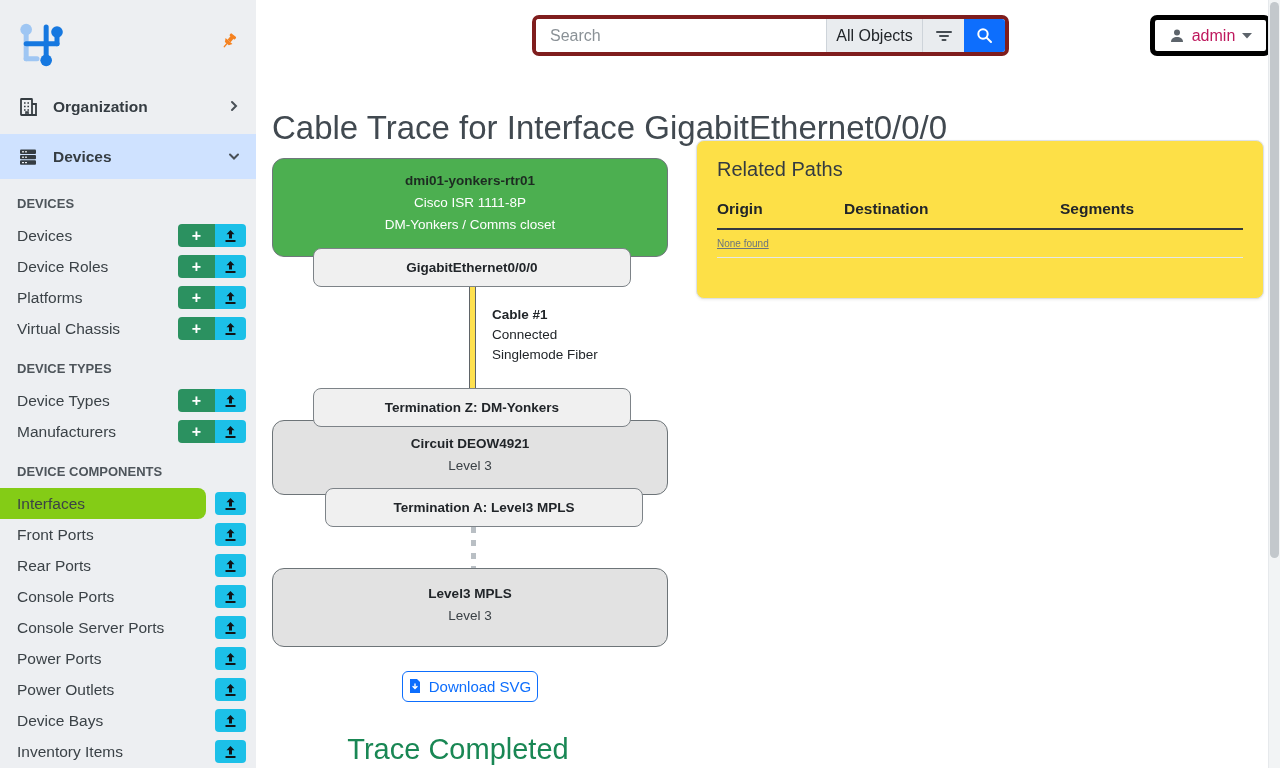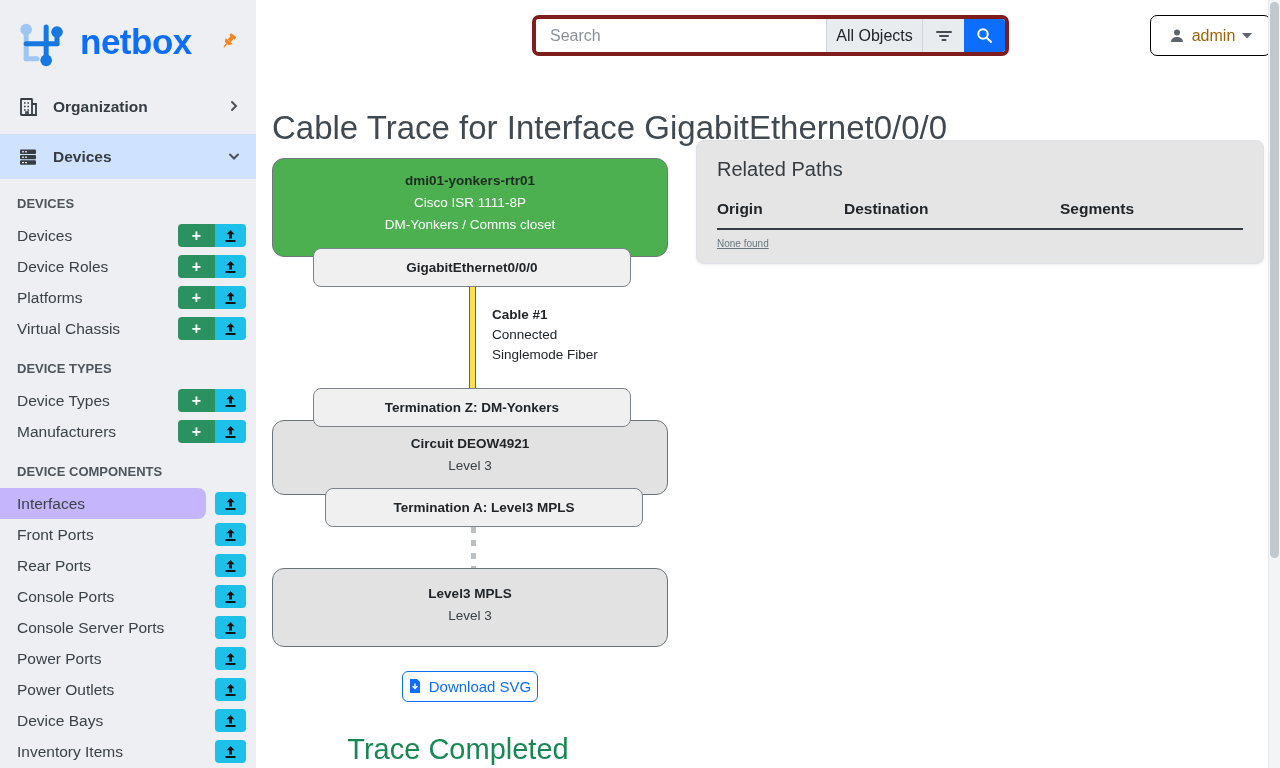"netbox" span.logo-text { html: <span>netbox</span> -> none }
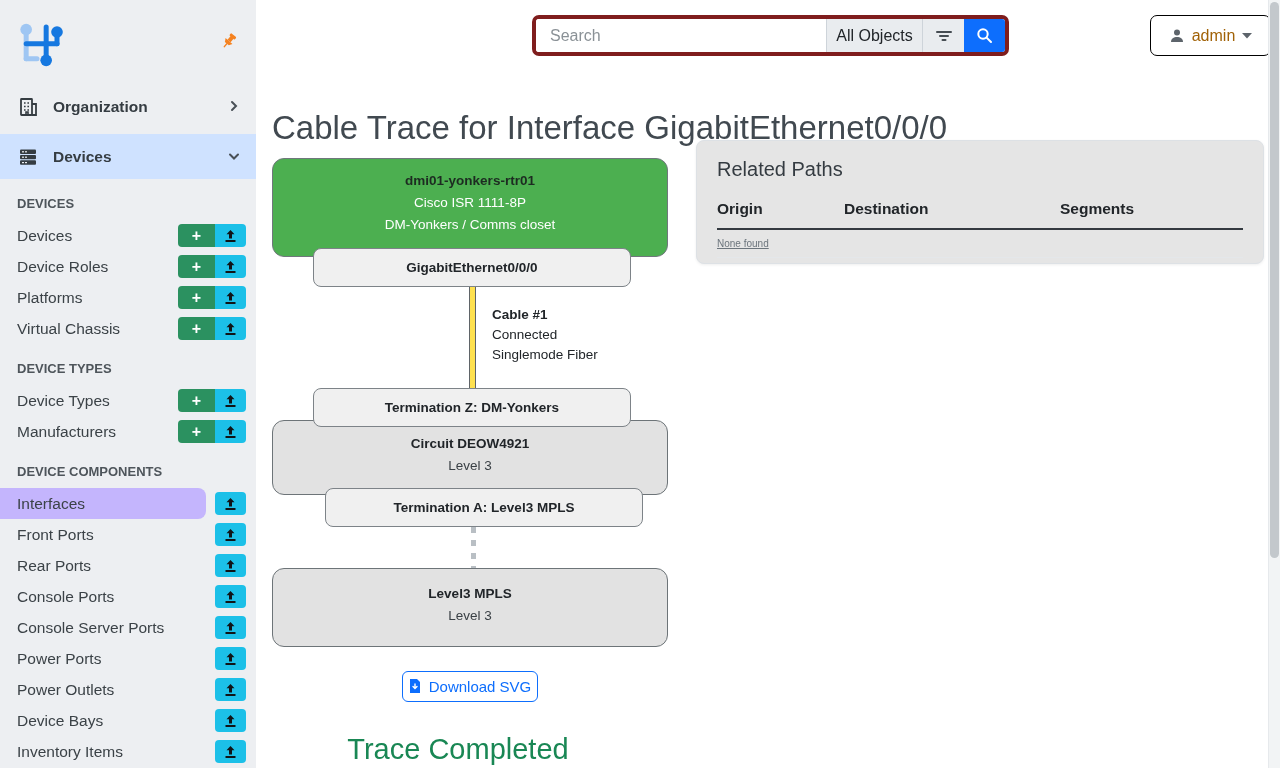"admin" .admin-btn { border: 1px solid #000000 -> 5px solid #000000; color: #a16207 -> #be185d }
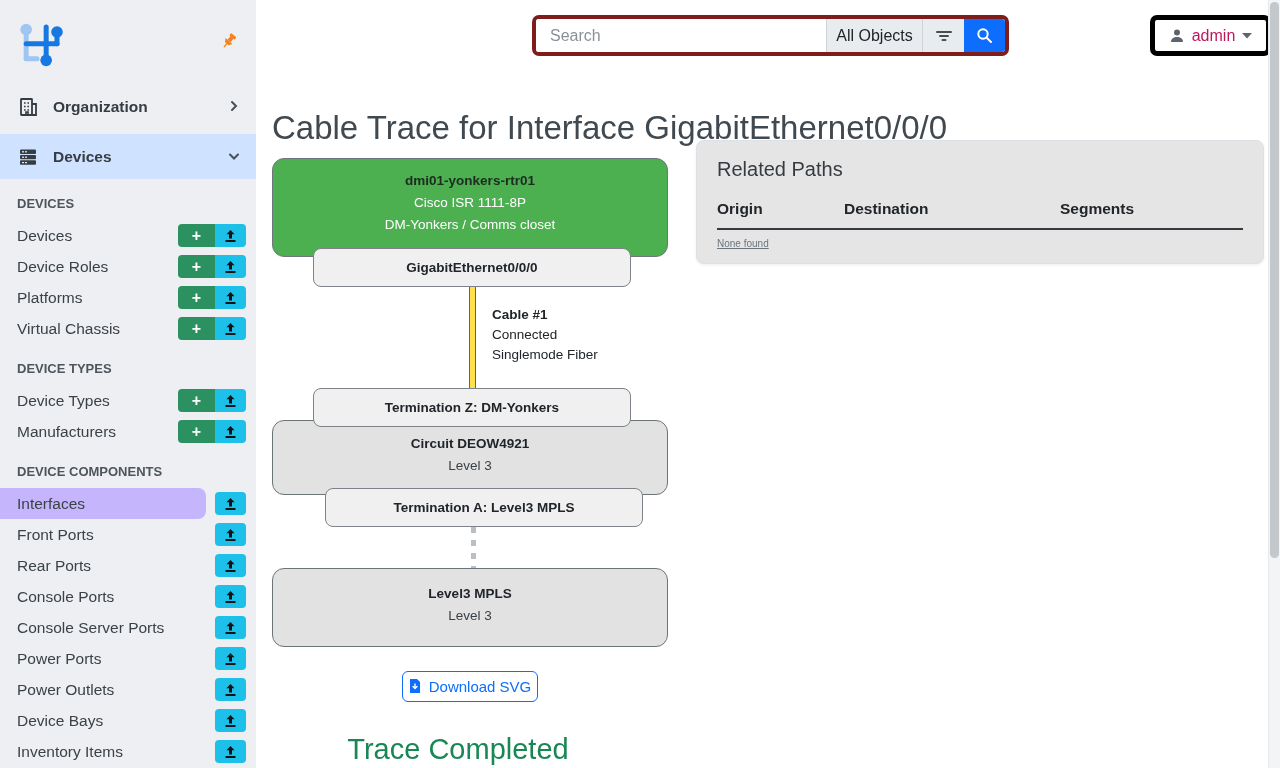"Related Paths" .card { background: #e5e5e5 -> #fde047; height: 124px -> 159px }
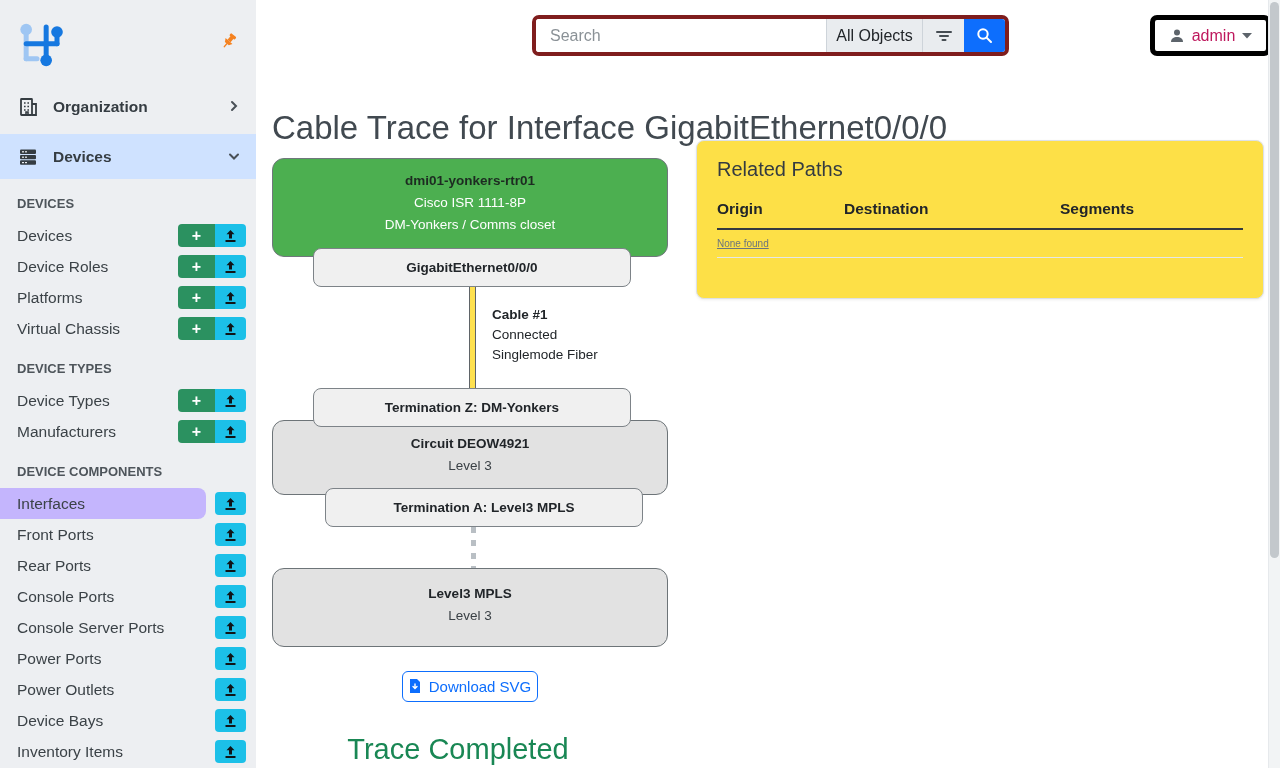"Interfaces" .side-item.active .side-label { background: #c4b5fd -> #84cc16 }
